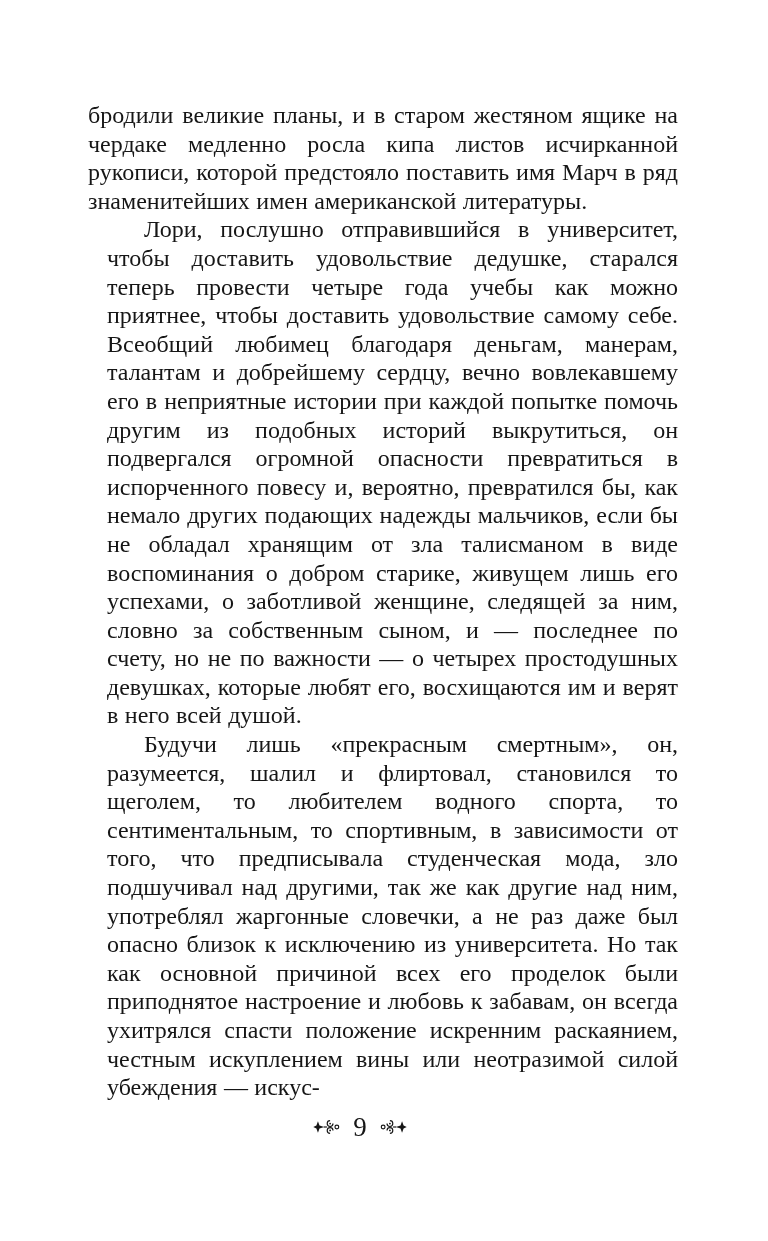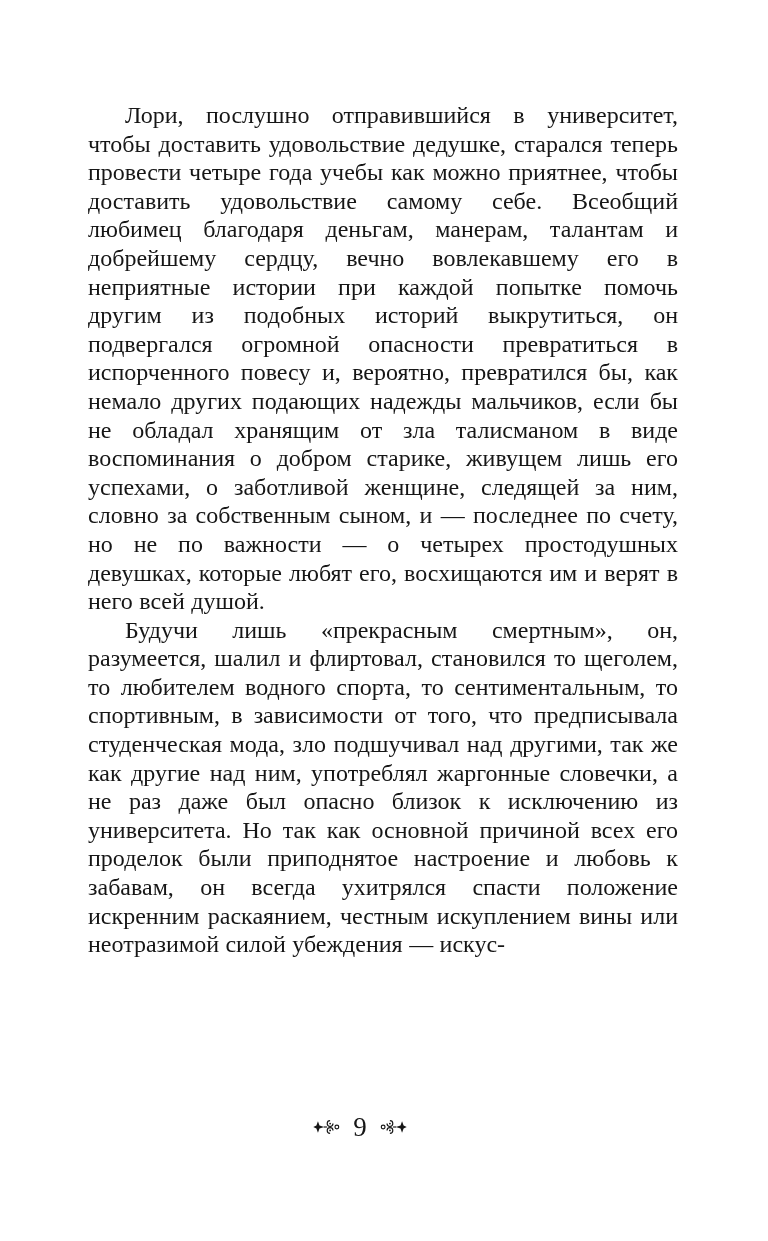"бродили великие планы, и в" p.para { html: none -> <p>бродили великие планы, и в старом жестяном ящике на чердаке медленно росла кипа листов исчирканной рукописи, которой предстояло поставить имя Марч в ряд знаменитейших имен американской литературы.</p> }
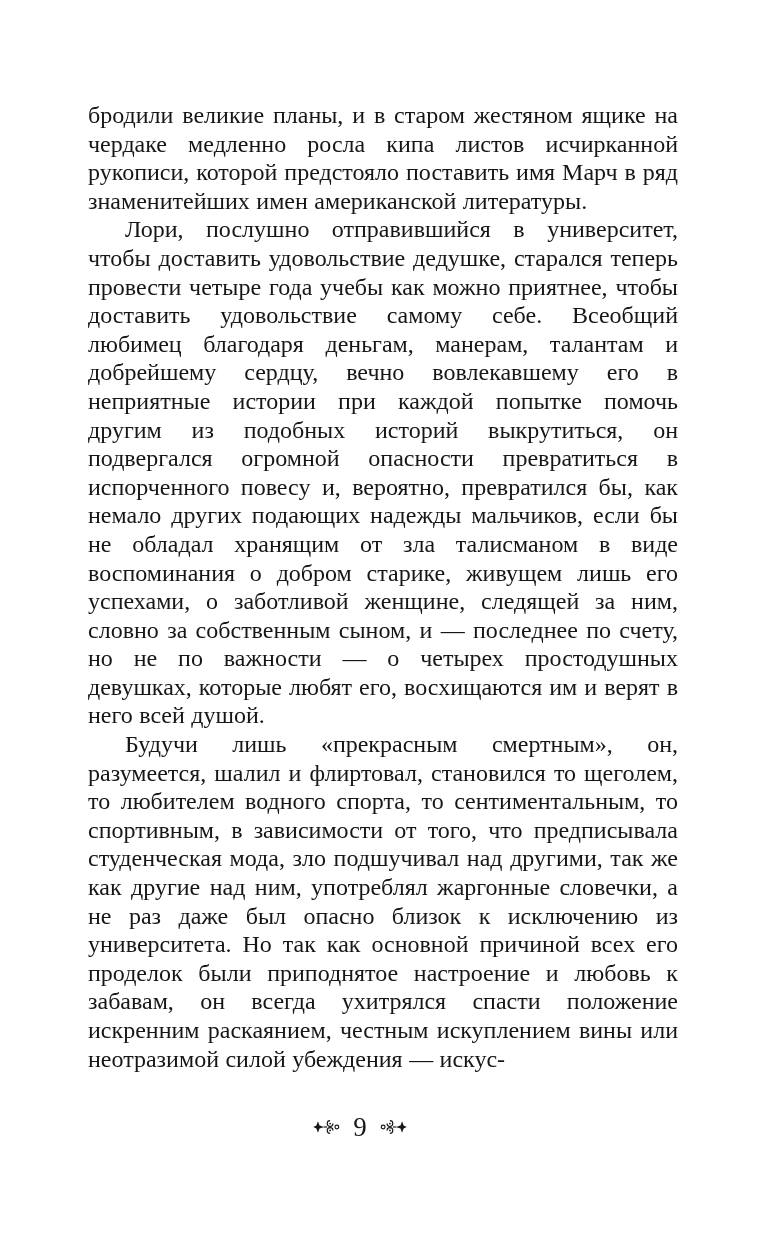"Лори, послушно отправившийся в" .para.indent { margin-left: none -> 19px }
